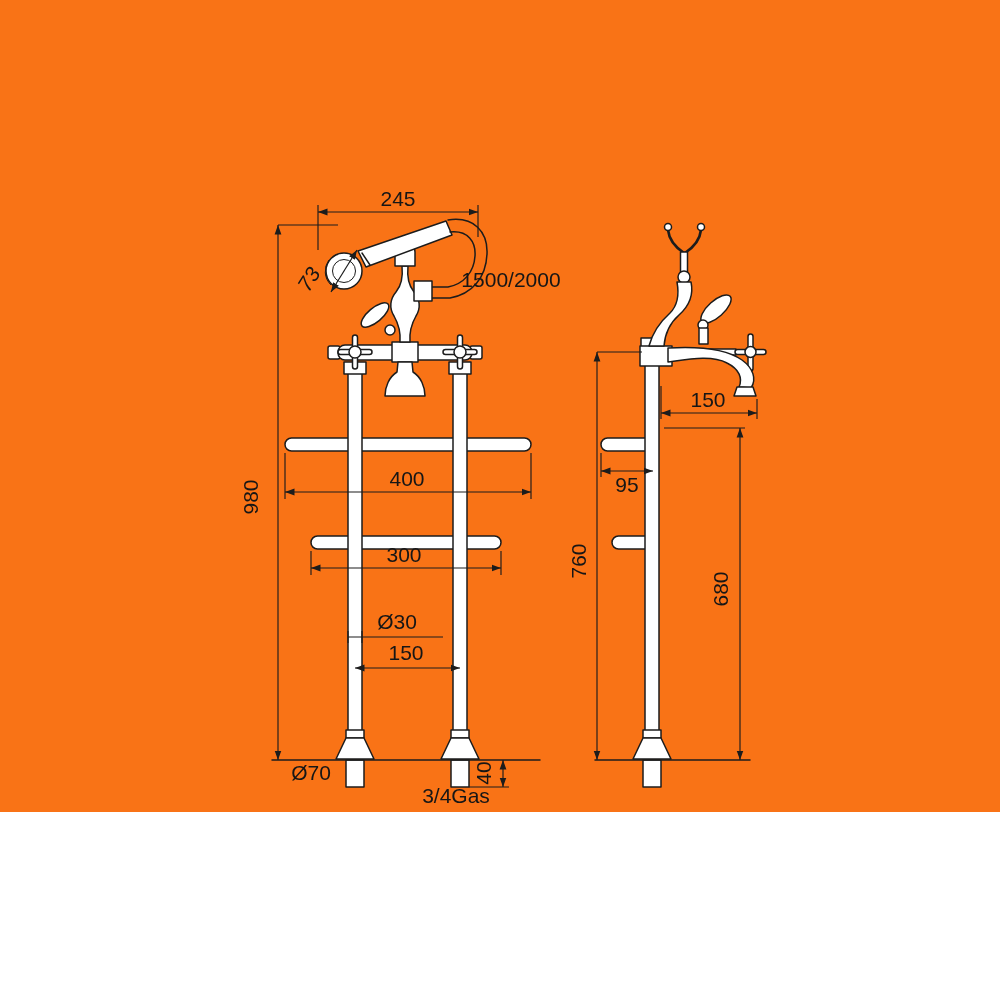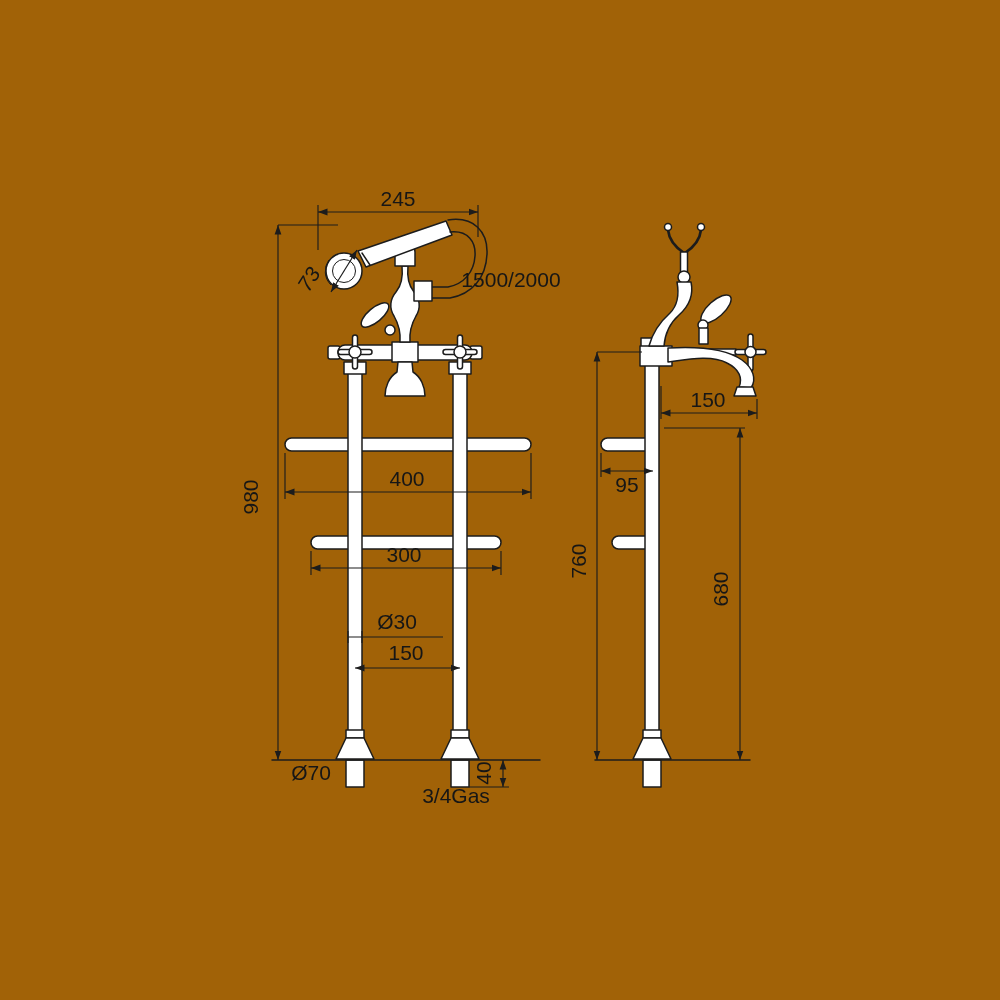"245" .stage { background: #a16207 -> #f97316; height: 1000px -> 812px }
